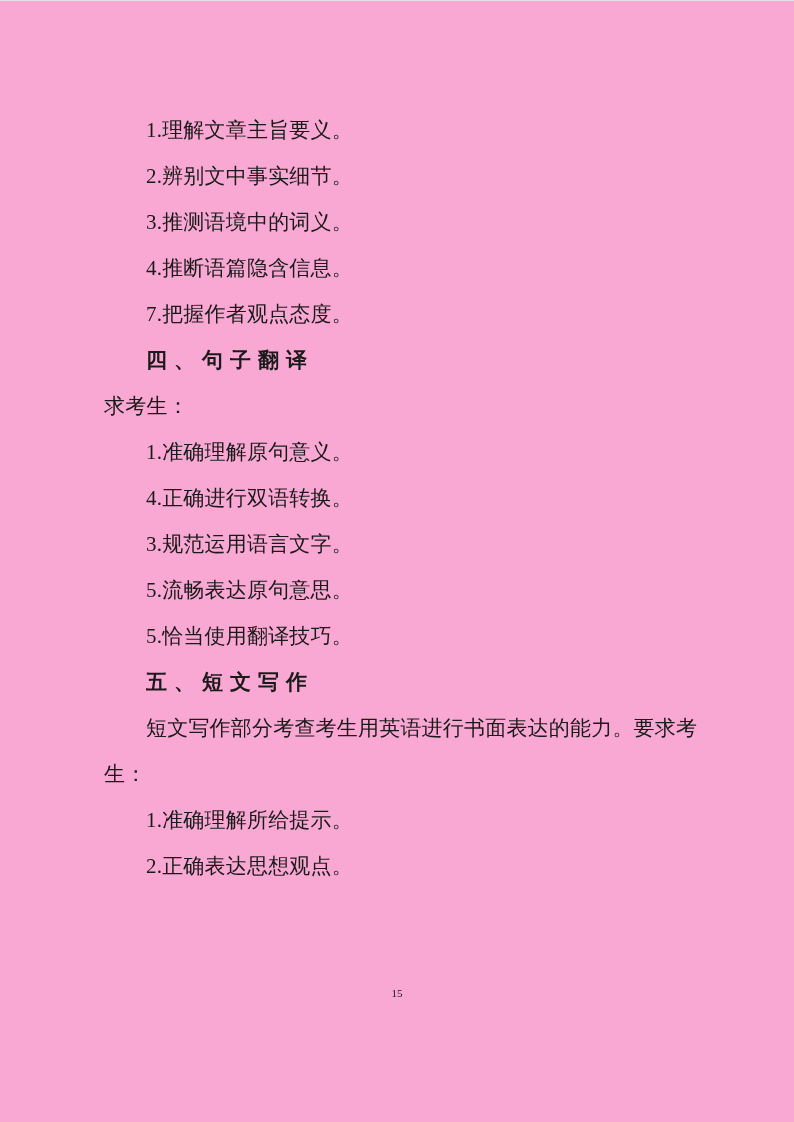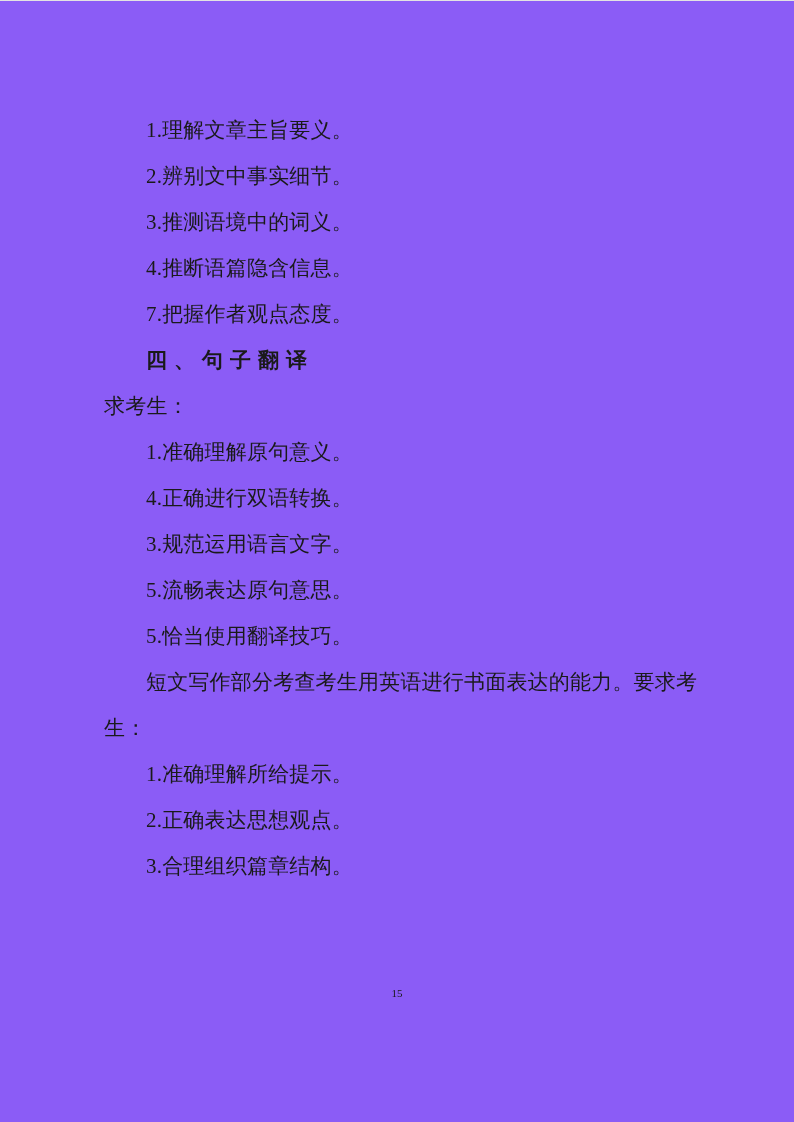"1.理解文章主旨要义。" .page { background: #8b5cf6 -> #f9a8d4 }
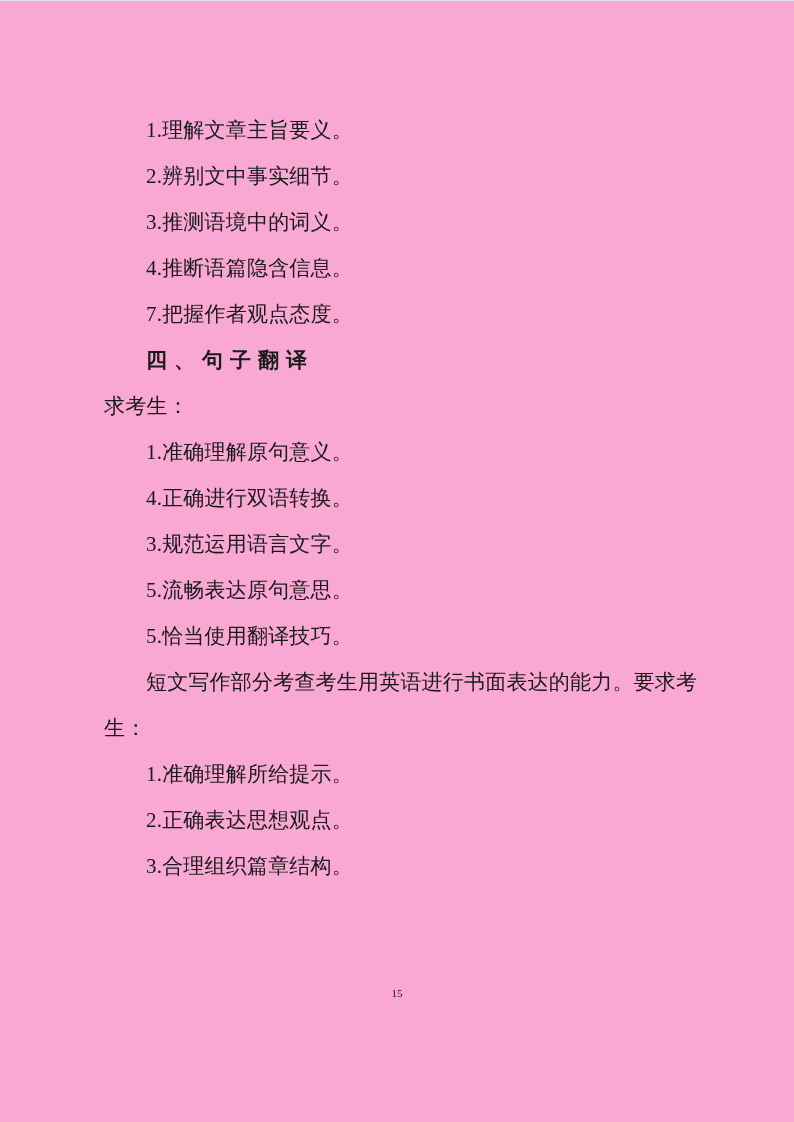"五、短文写作" div.line { html: none -> <div>五、短文写作</div> }
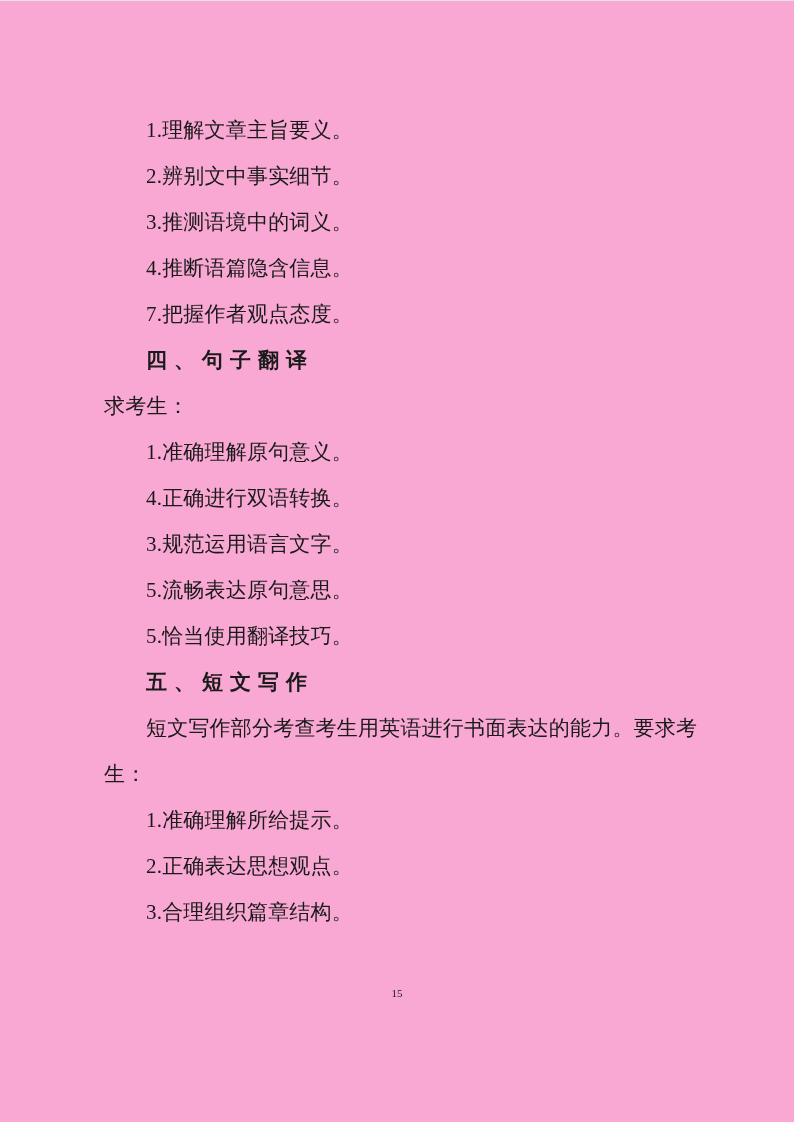"3.合理组织篇章结构。" div.line { html: <div>3.合理组织篇章结构。</div> -> none }
